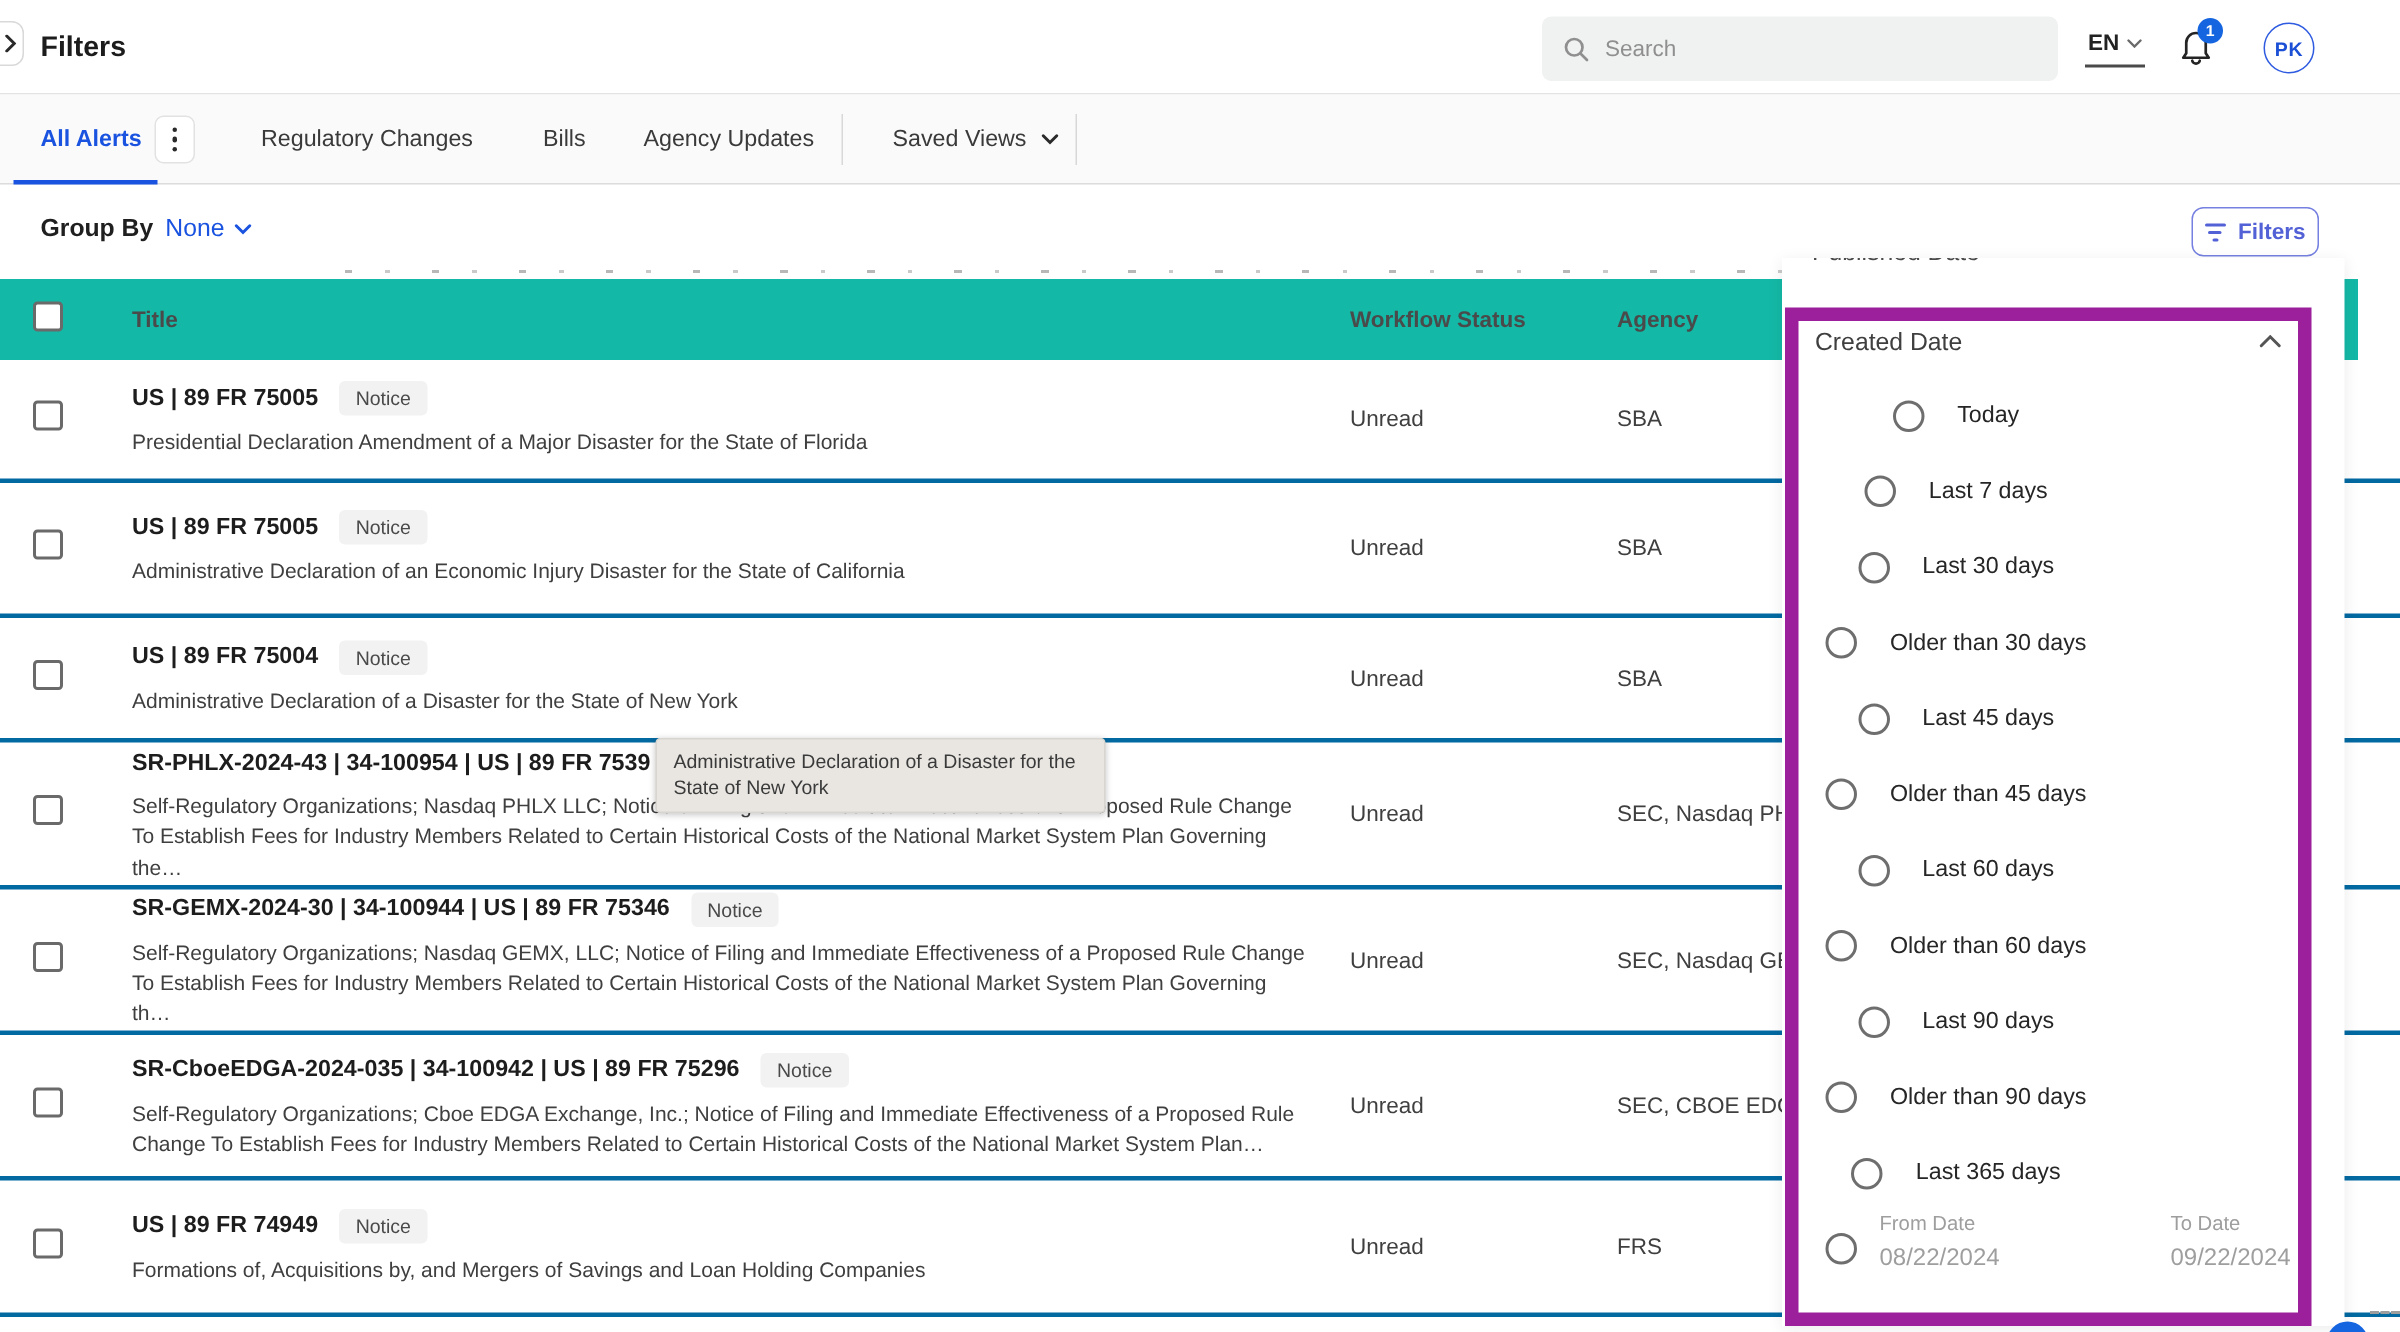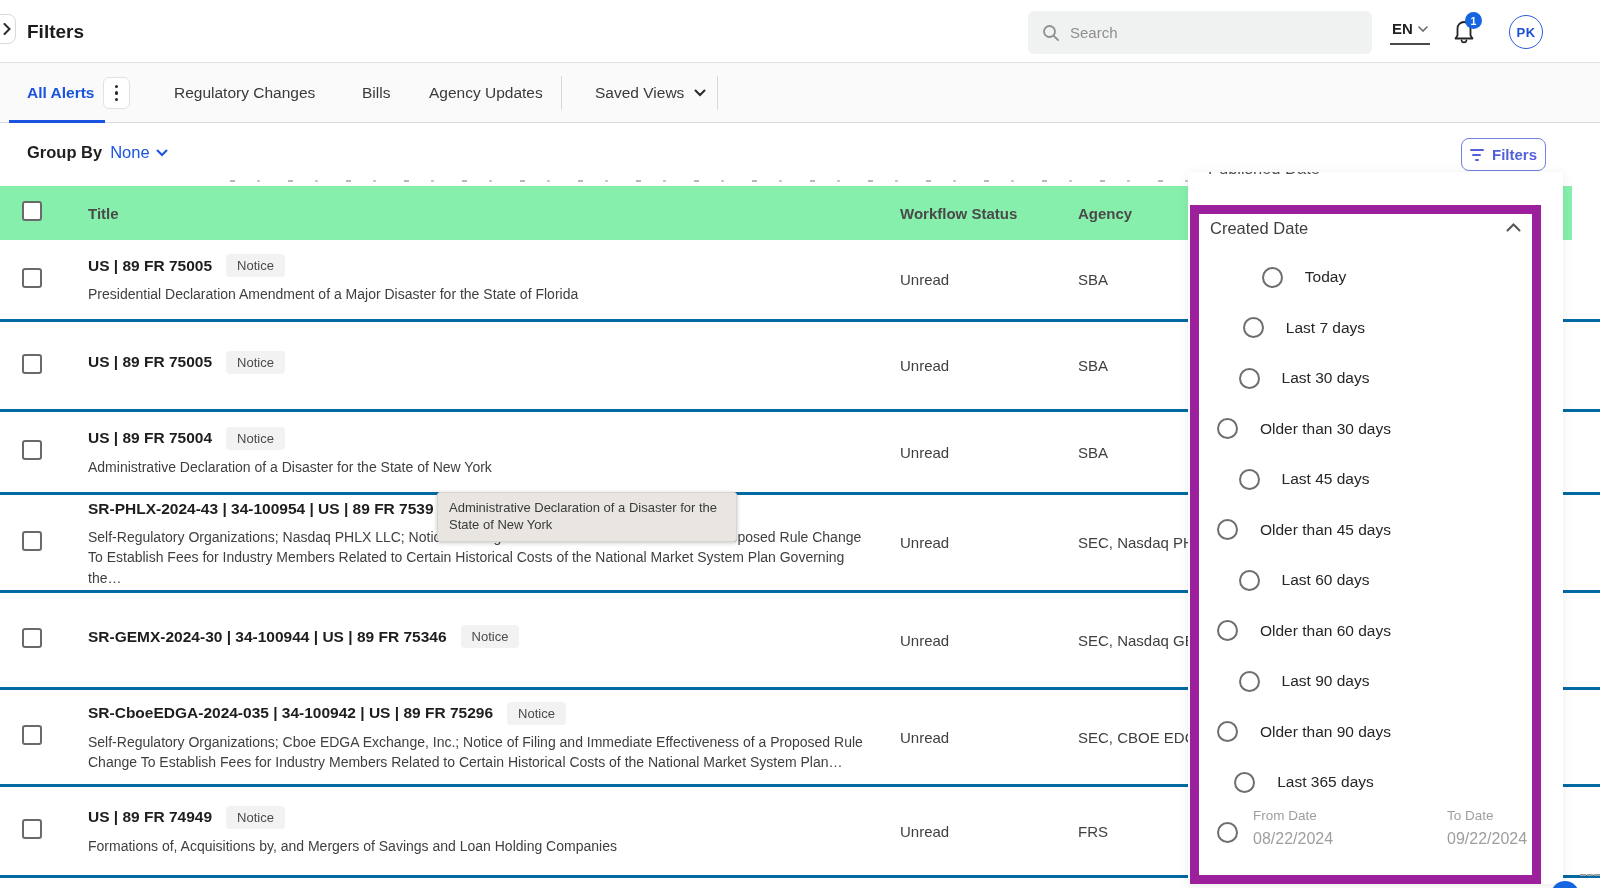"Title" #table-header { background: #86efac -> #14b8a6 }
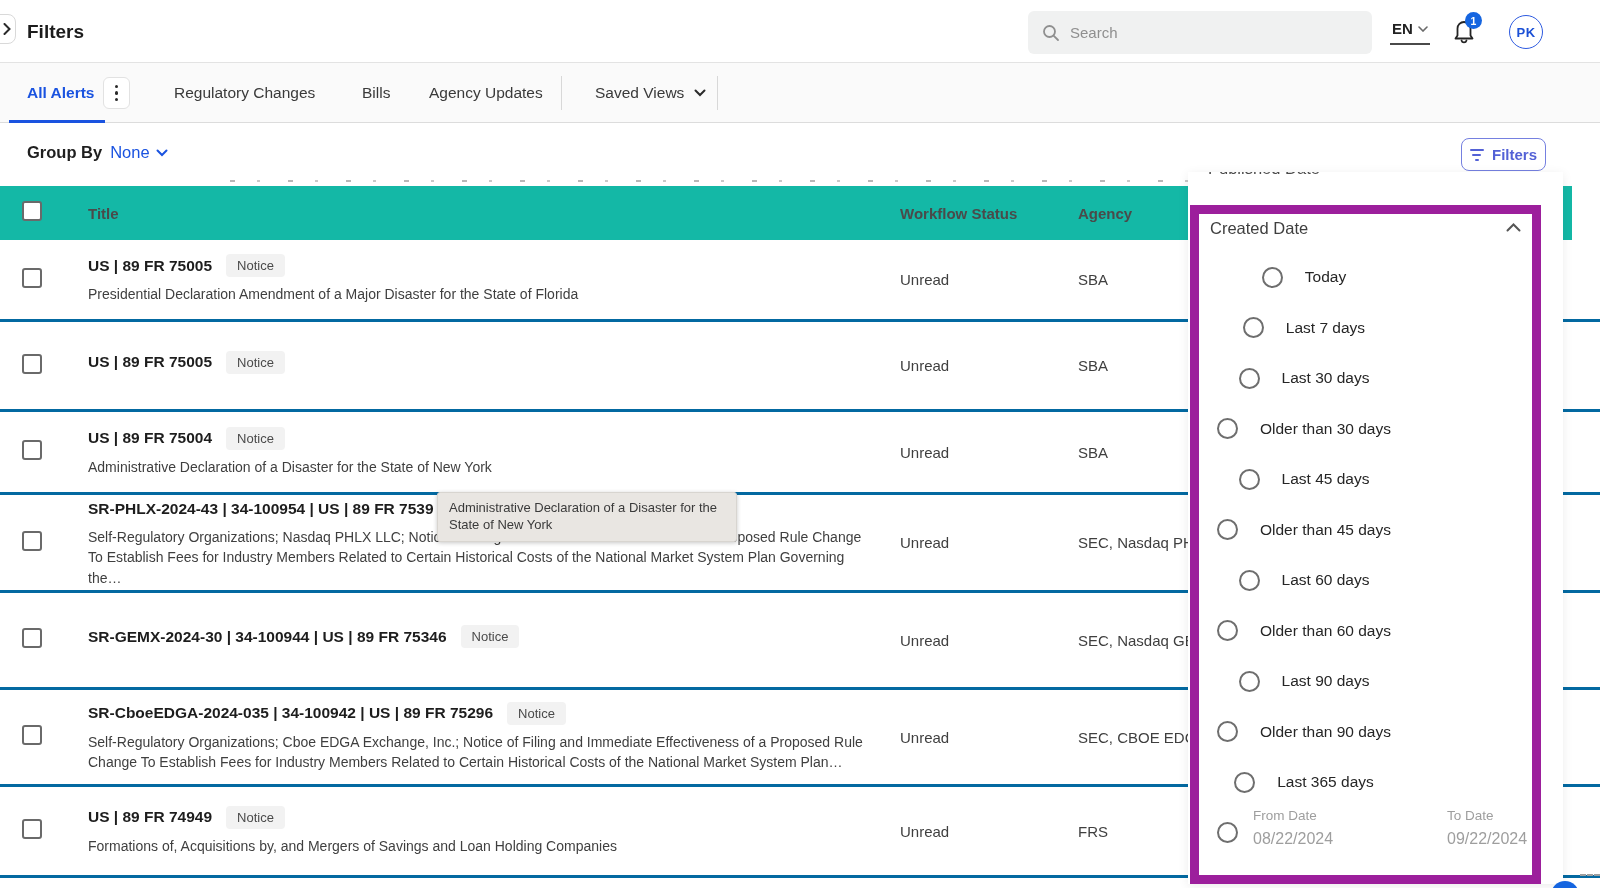"Administrative Declaration of an" div.row-desc { html: none -> <div>Administrative Declaration of an Economic Injury Disaster for the State of California</div> }
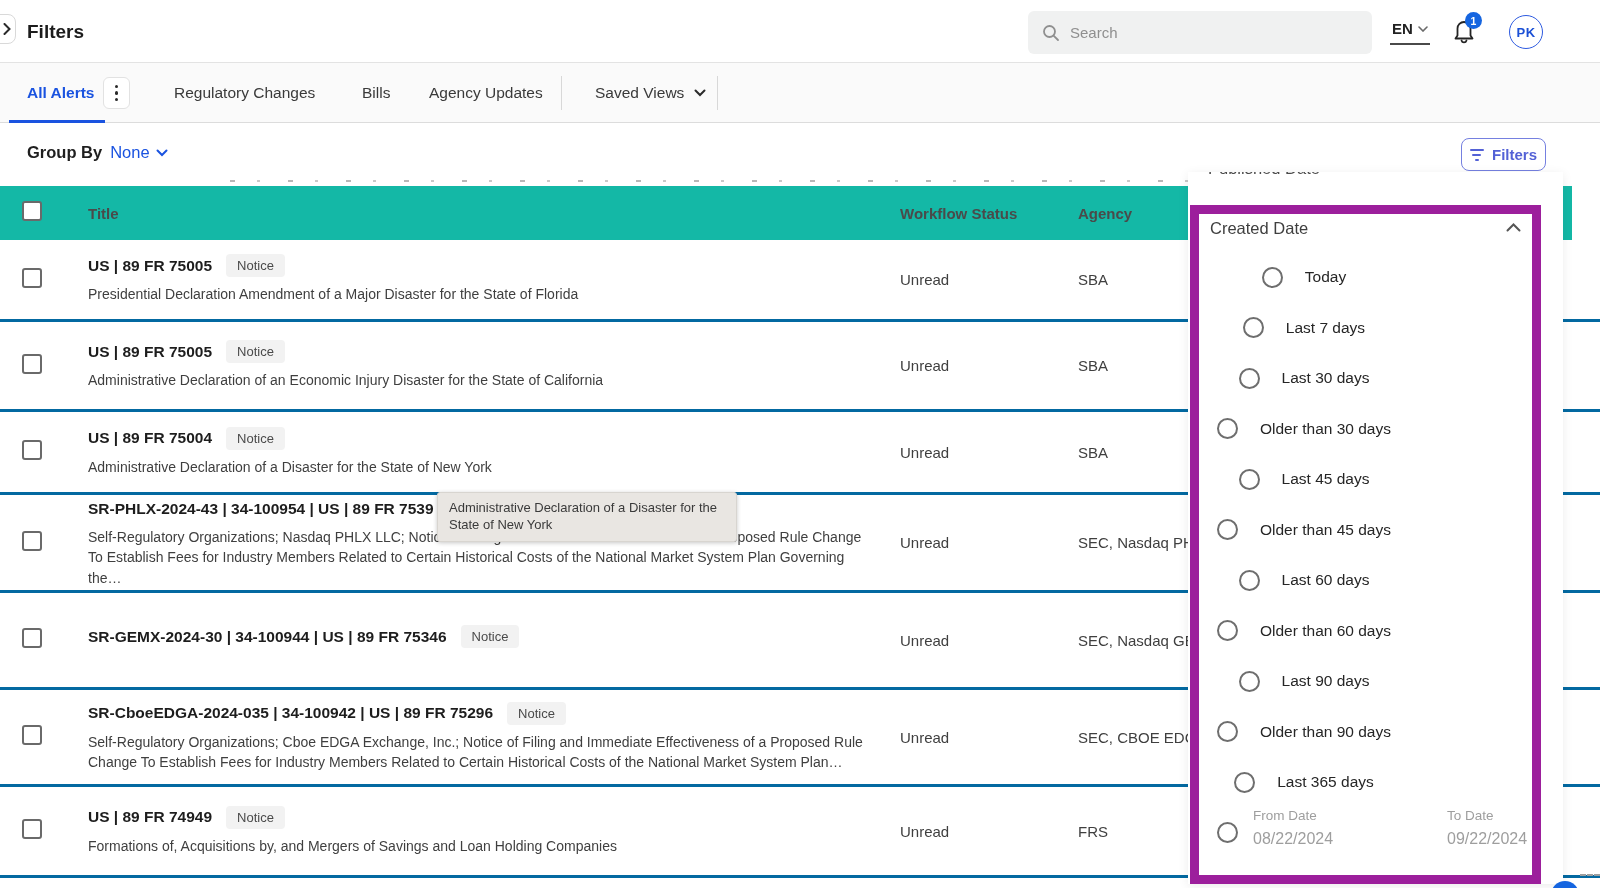"Self-Regulatory Organizations; Nasdaq GEMX, LLC;" div.row-desc { html: none -> <div>Self-Regulatory Organizations; Nasdaq GEMX, LLC; Notice of Filing and Immediate Effectiveness of a Proposed Rule Change To Establish Fees for Industry Members Related to Certain Historical Costs of the National Market System Plan Governing th…</div> }
